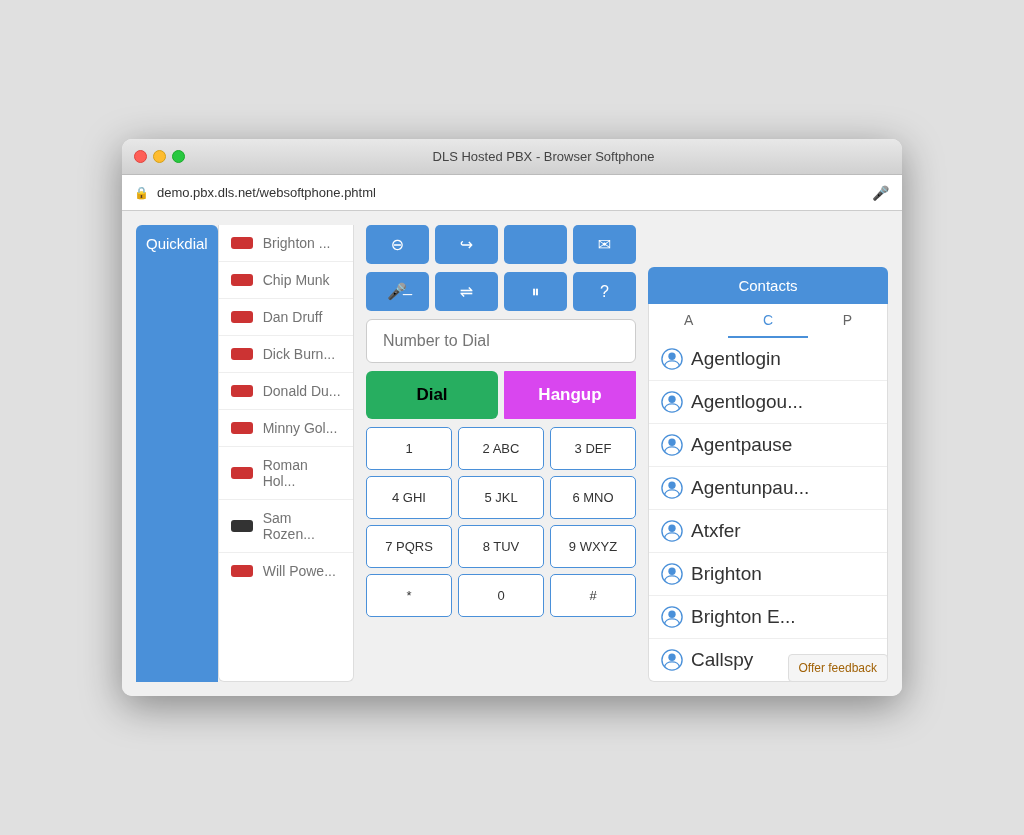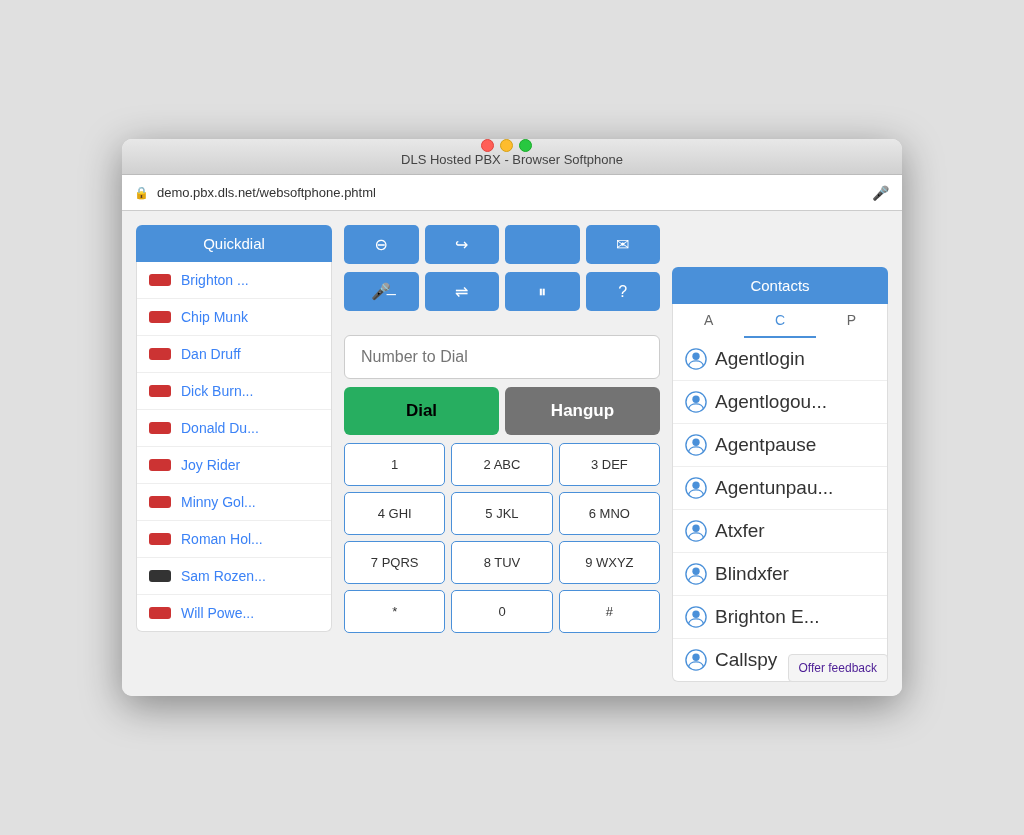"DLS Hosted PBX - Browser" .titlebar { flex-direction: column -> none }
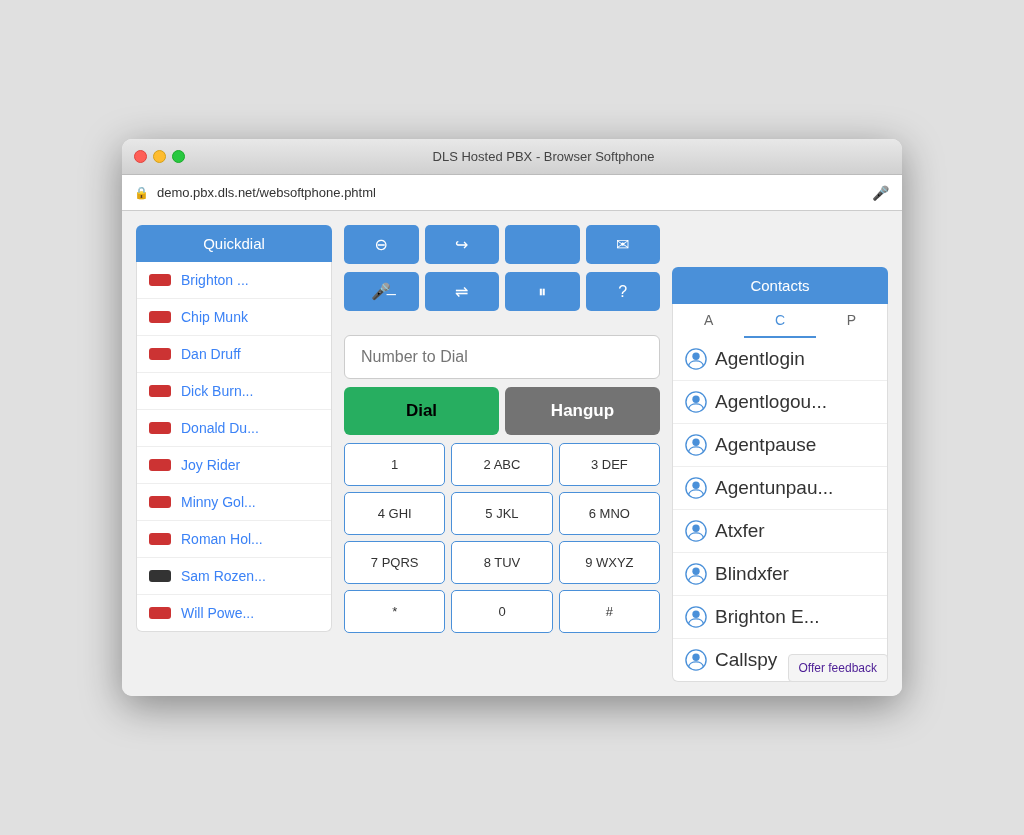"Quickdial" .quickdial-panel { flex-direction: column -> row; width: 196px -> 218px }
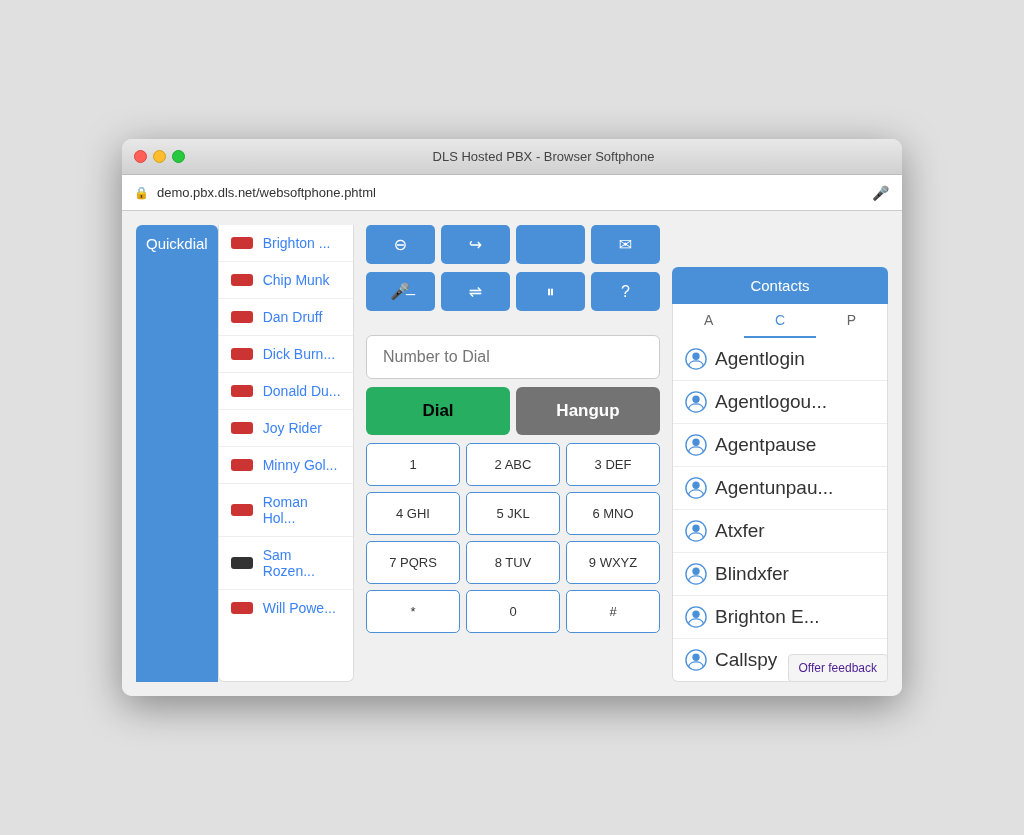"Brighton ..." .quickdial-item { color: #3b82f6 -> #737373 }
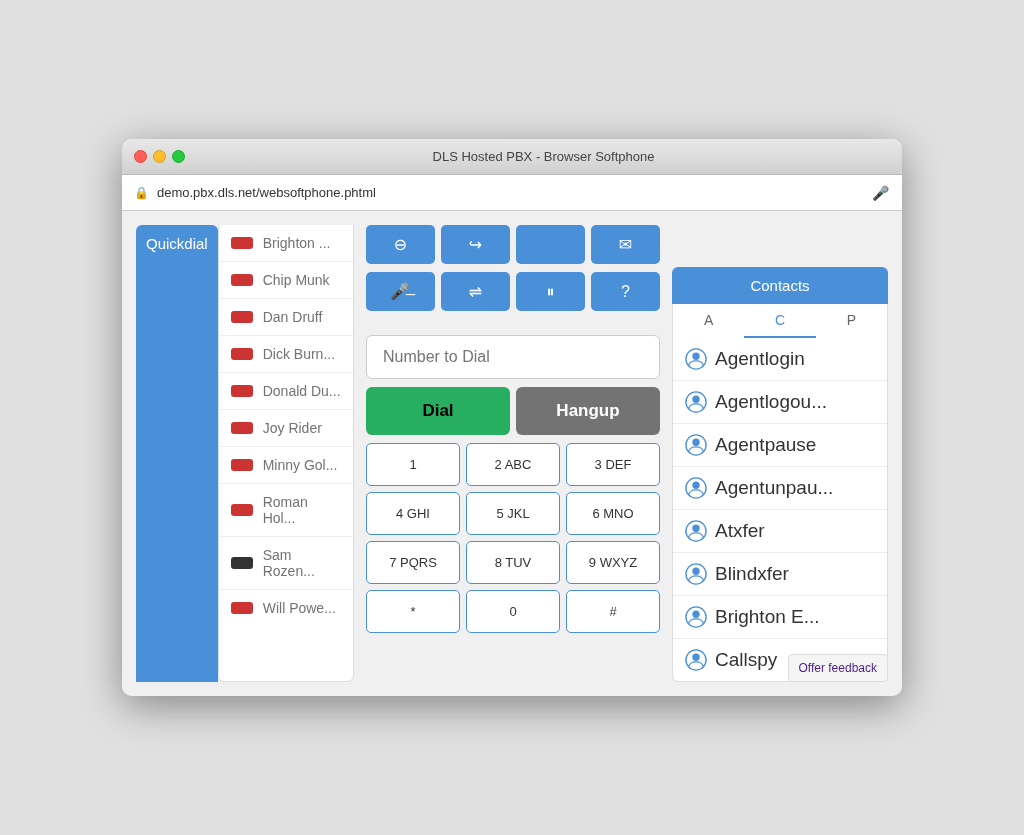"Contacts" .contacts-panel { width: 216px -> 240px }
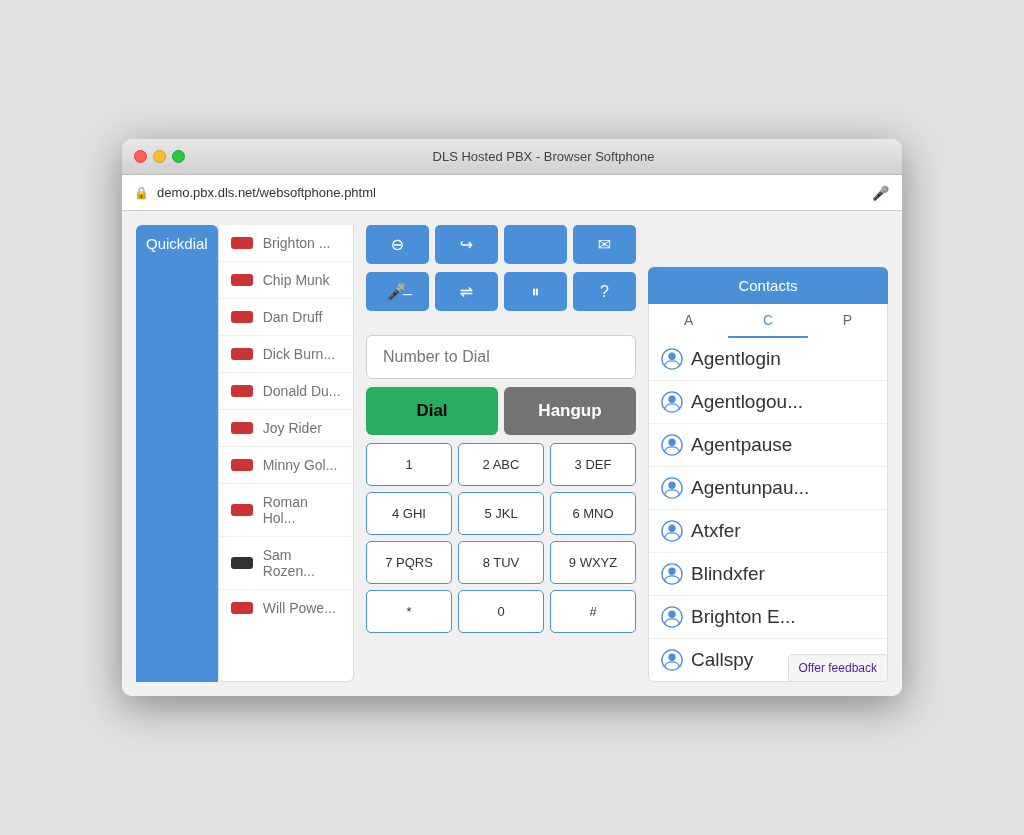"Number to Dial" .dial-input { margin-top: 16px -> none }
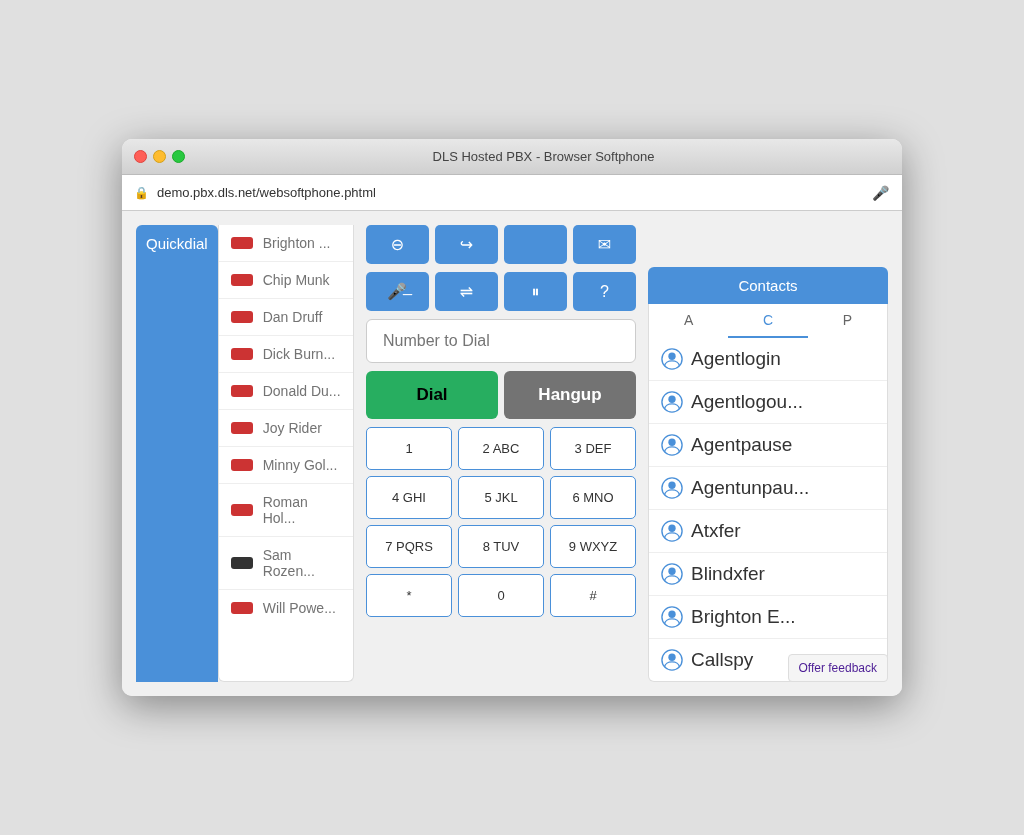"Hangup" .btn-hangup { background: #737373 -> #d946ef; border-radius: 6px -> 1px }
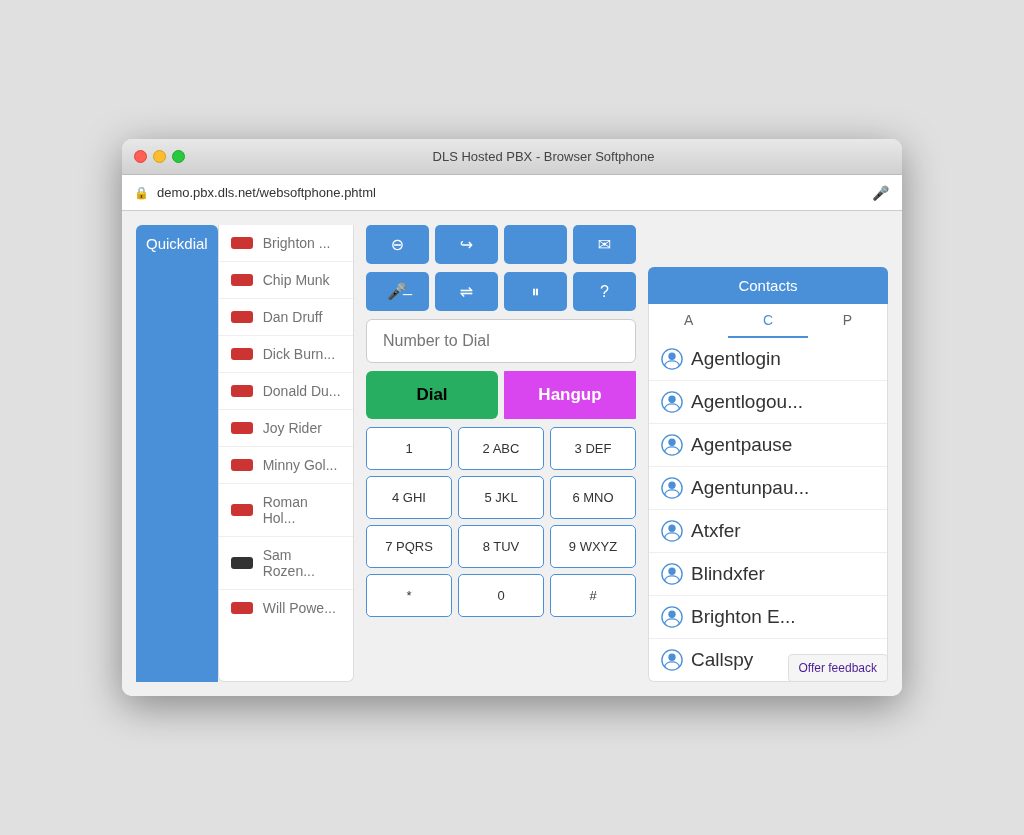"Joy Rider" div.quickdial-item { html: <div> <span></span> <span>Joy Rider</span> </div> -> none }
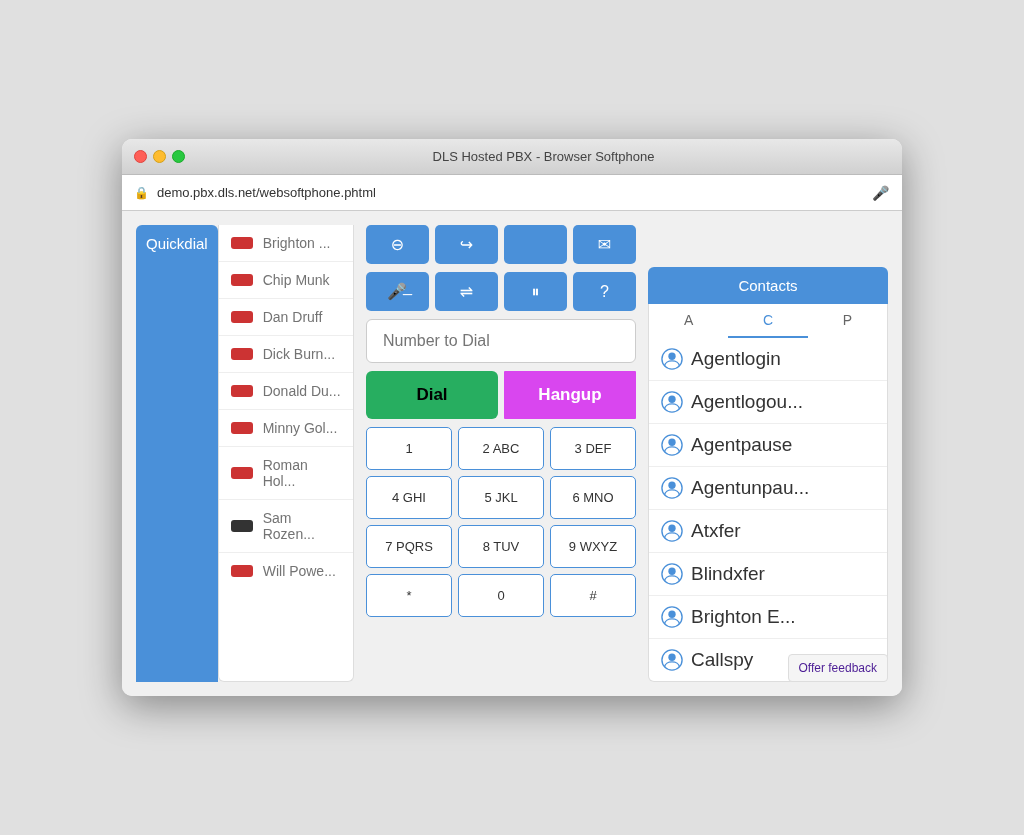"Blindxfer" span { text: Blindxfer -> Brighton }
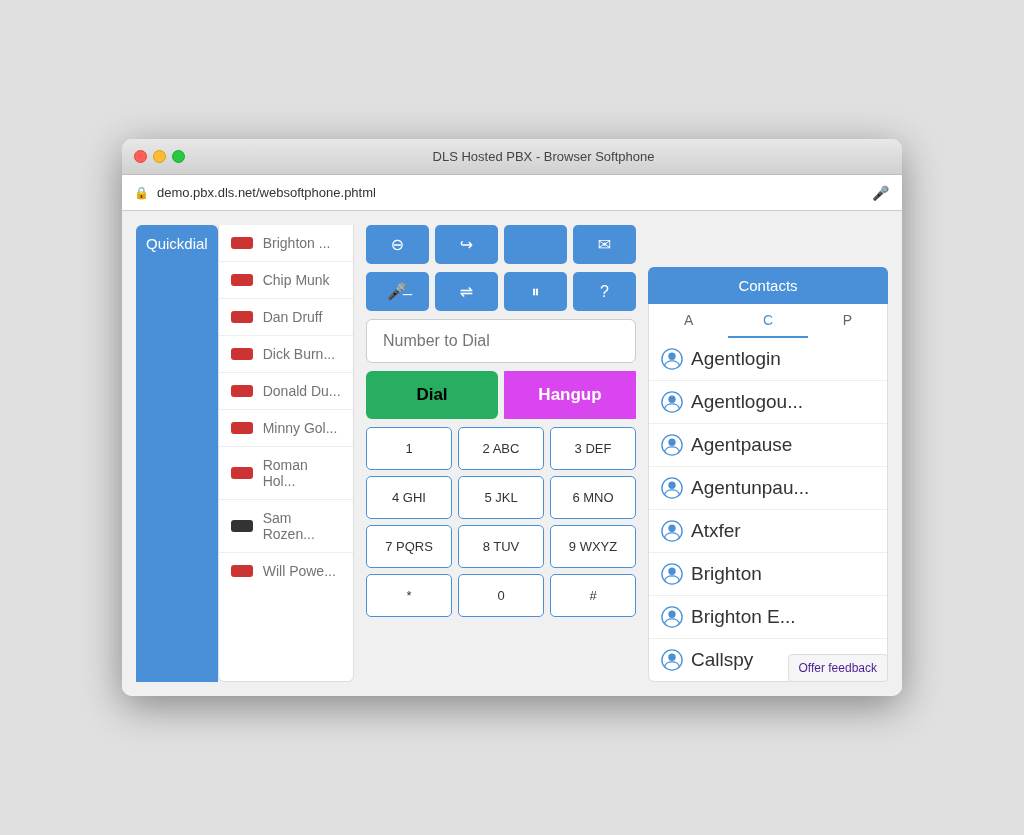"Offer feedback" .offer-feedback { color: #4c1d95 -> #a16207 }
